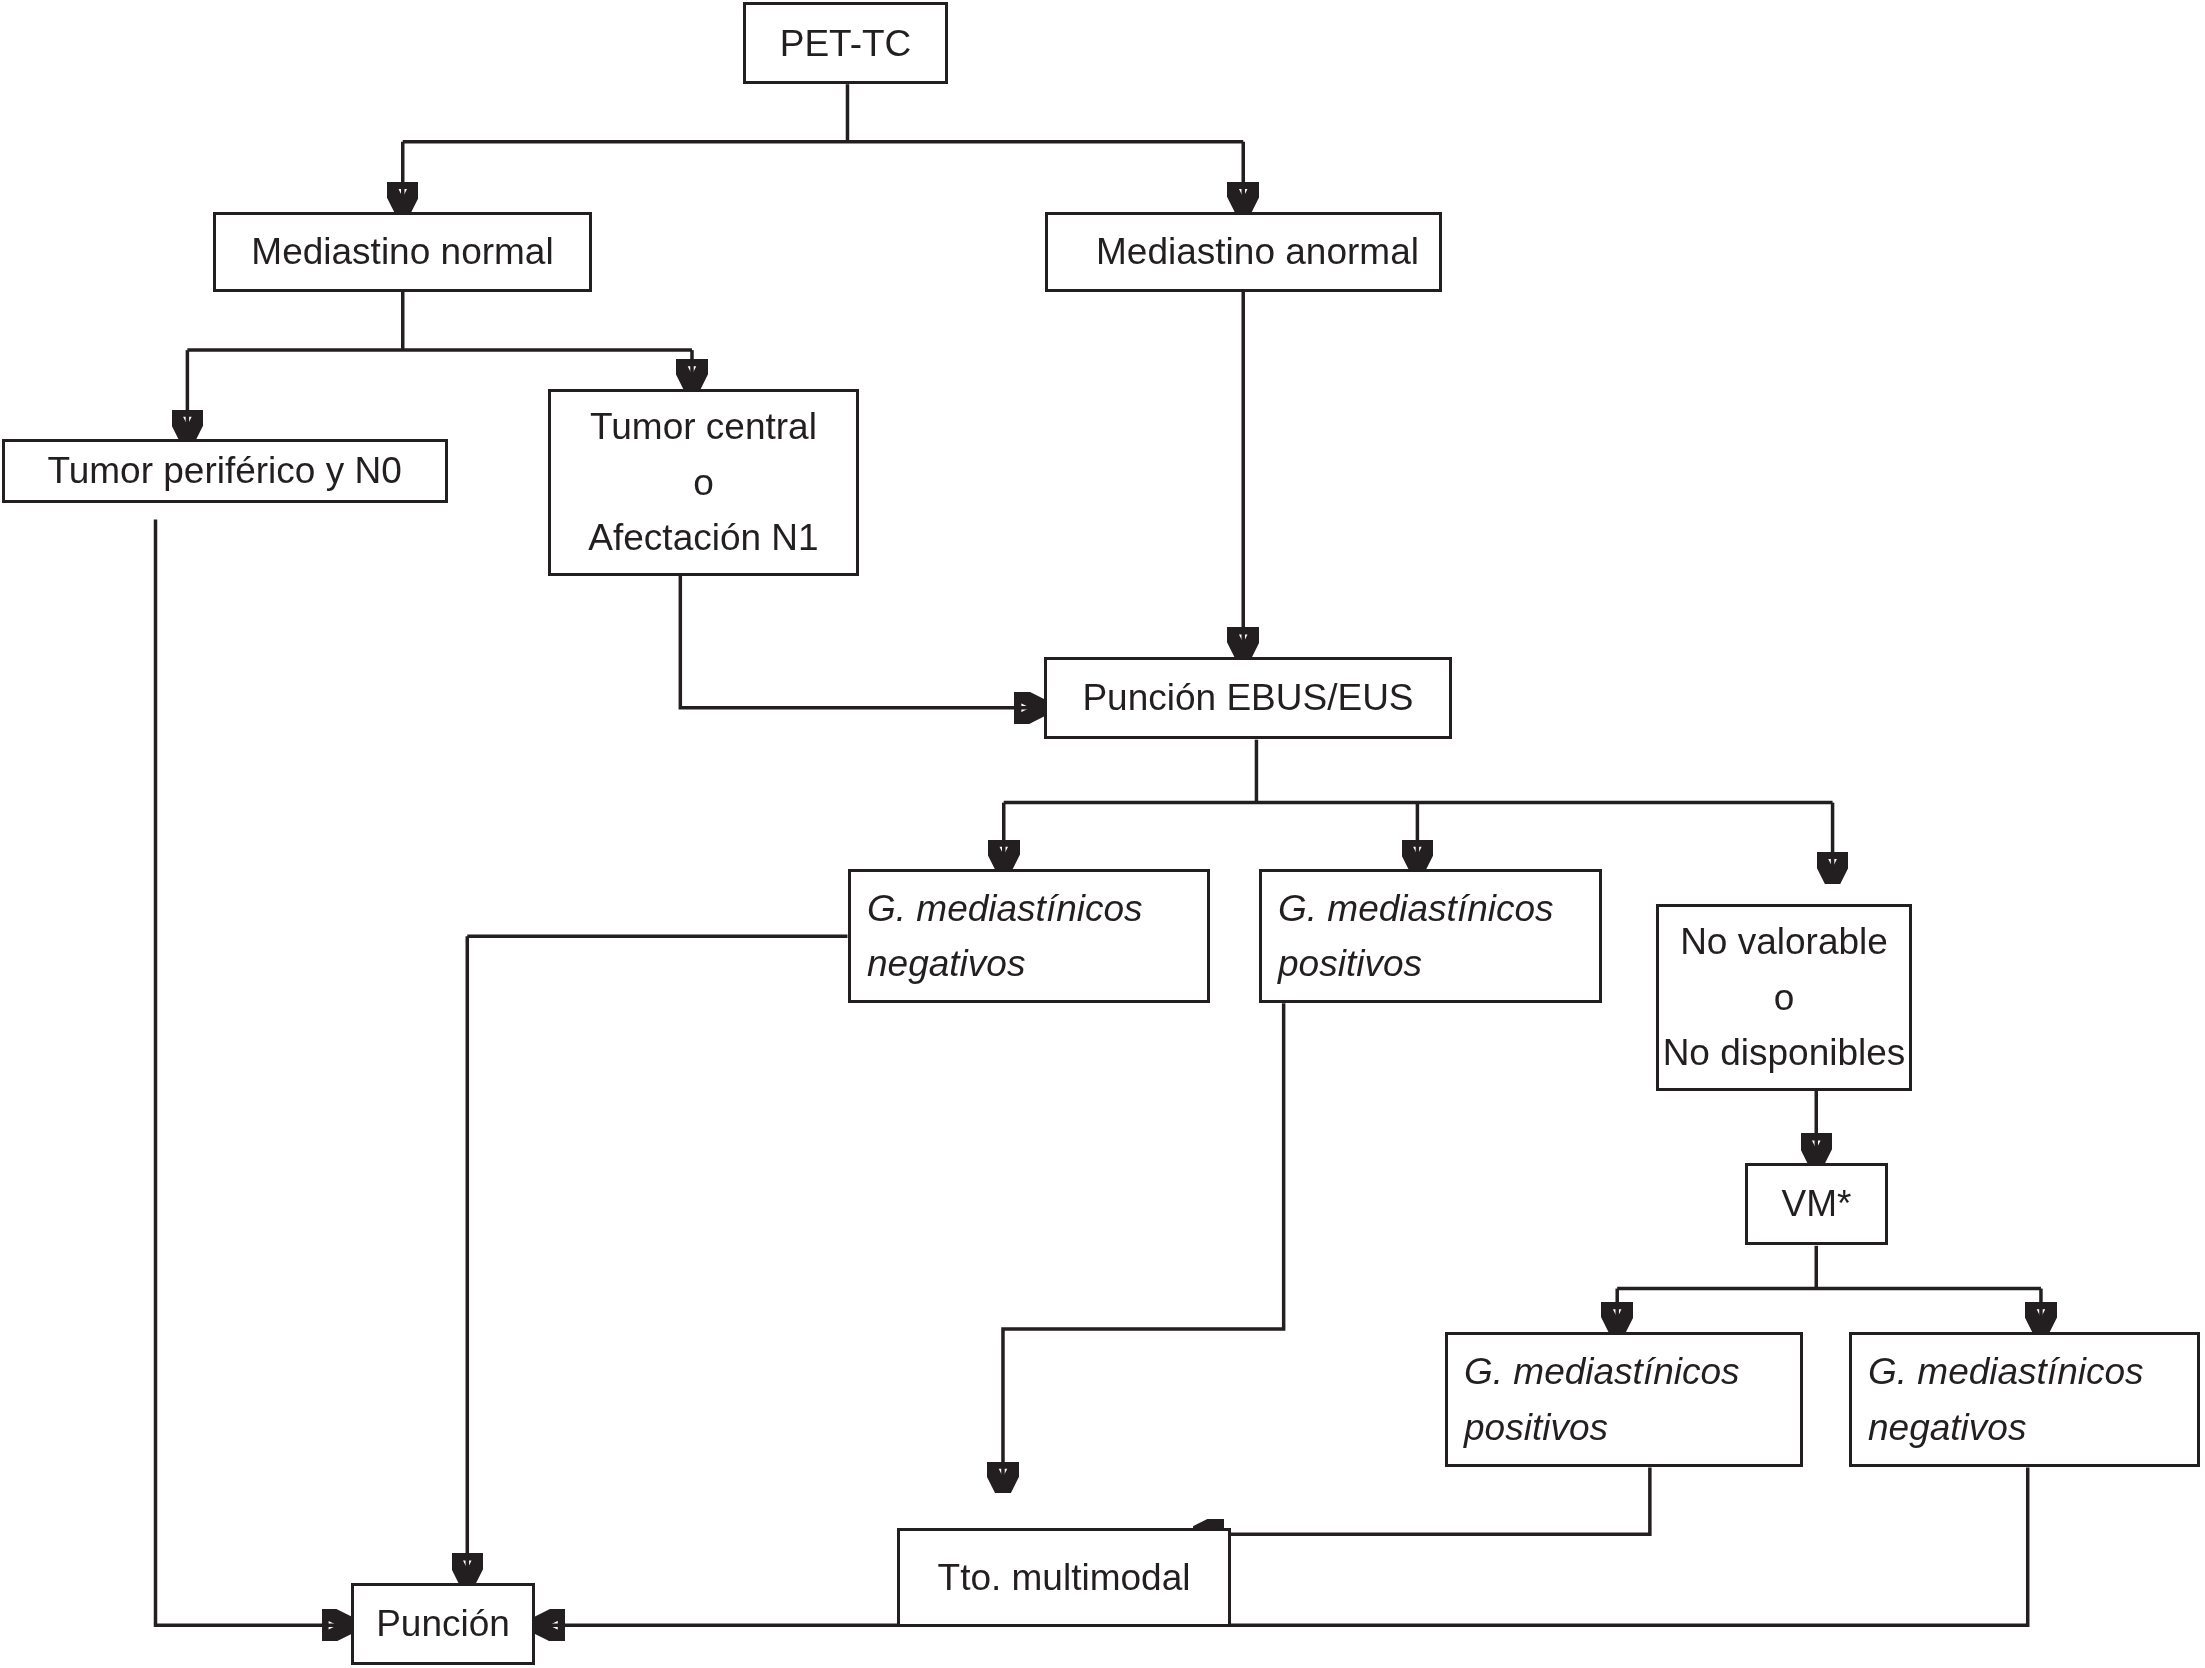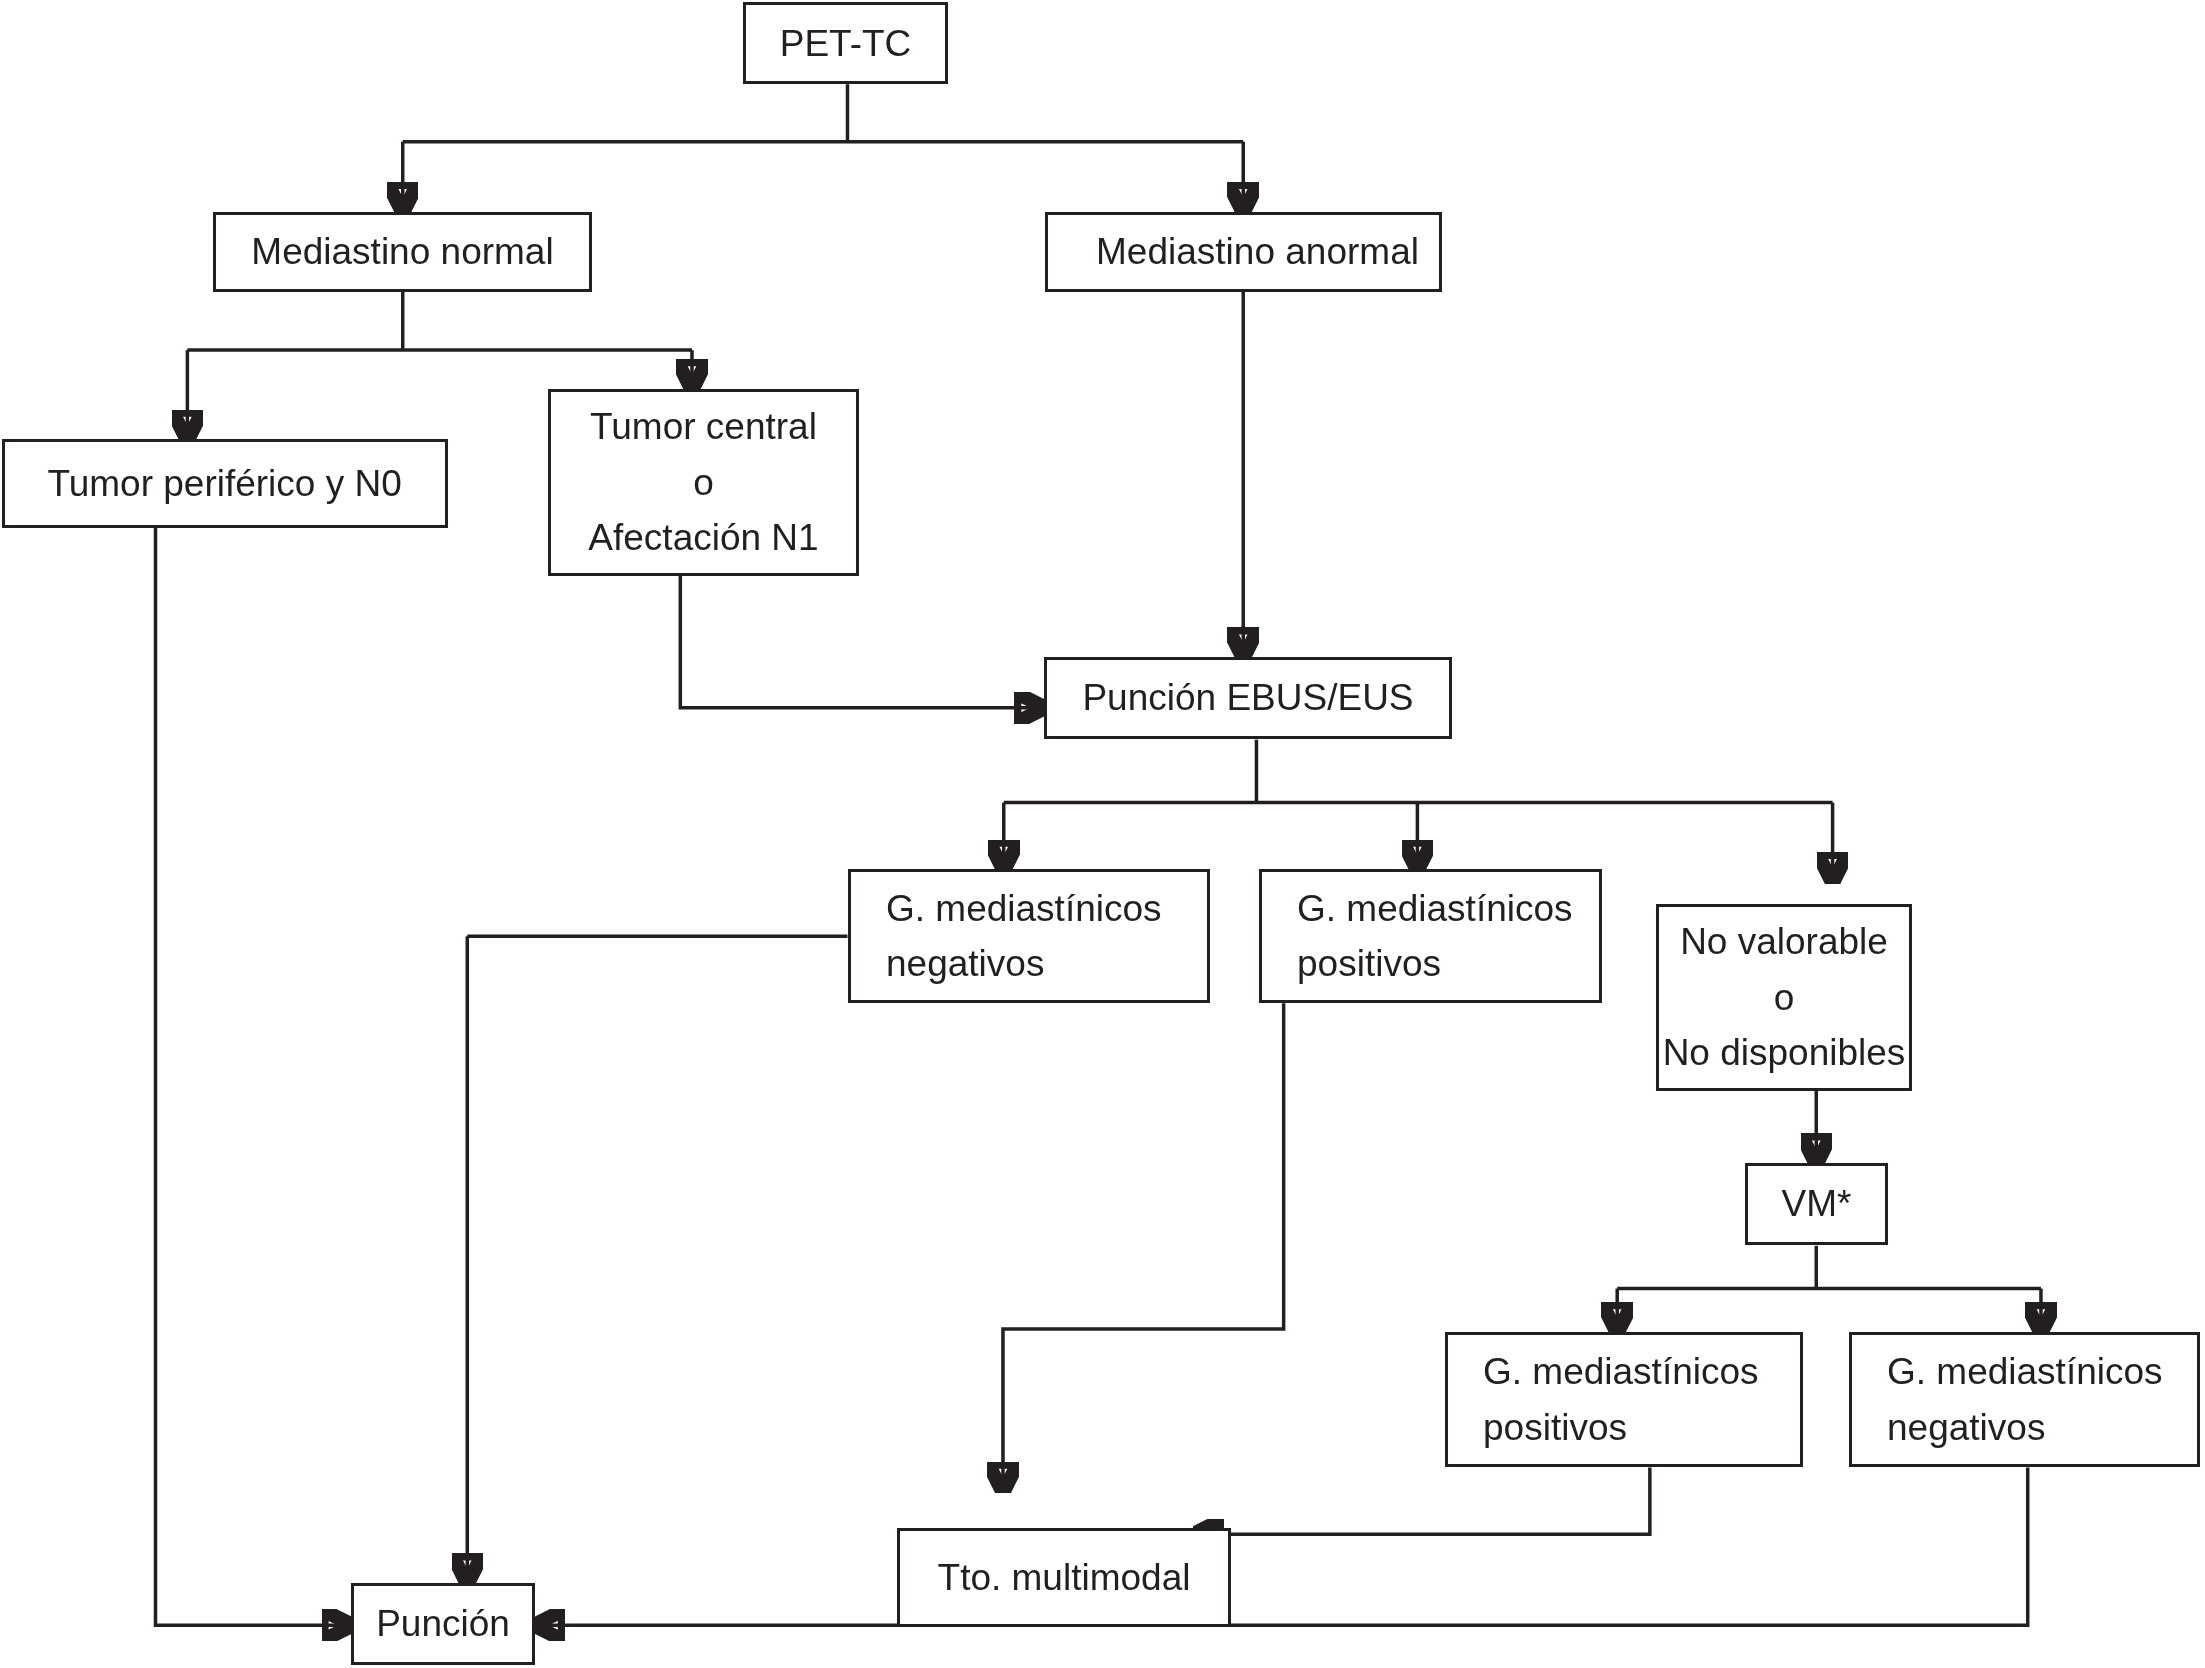"Tumor periférico y N0" div.node { height: 89px -> 64px }
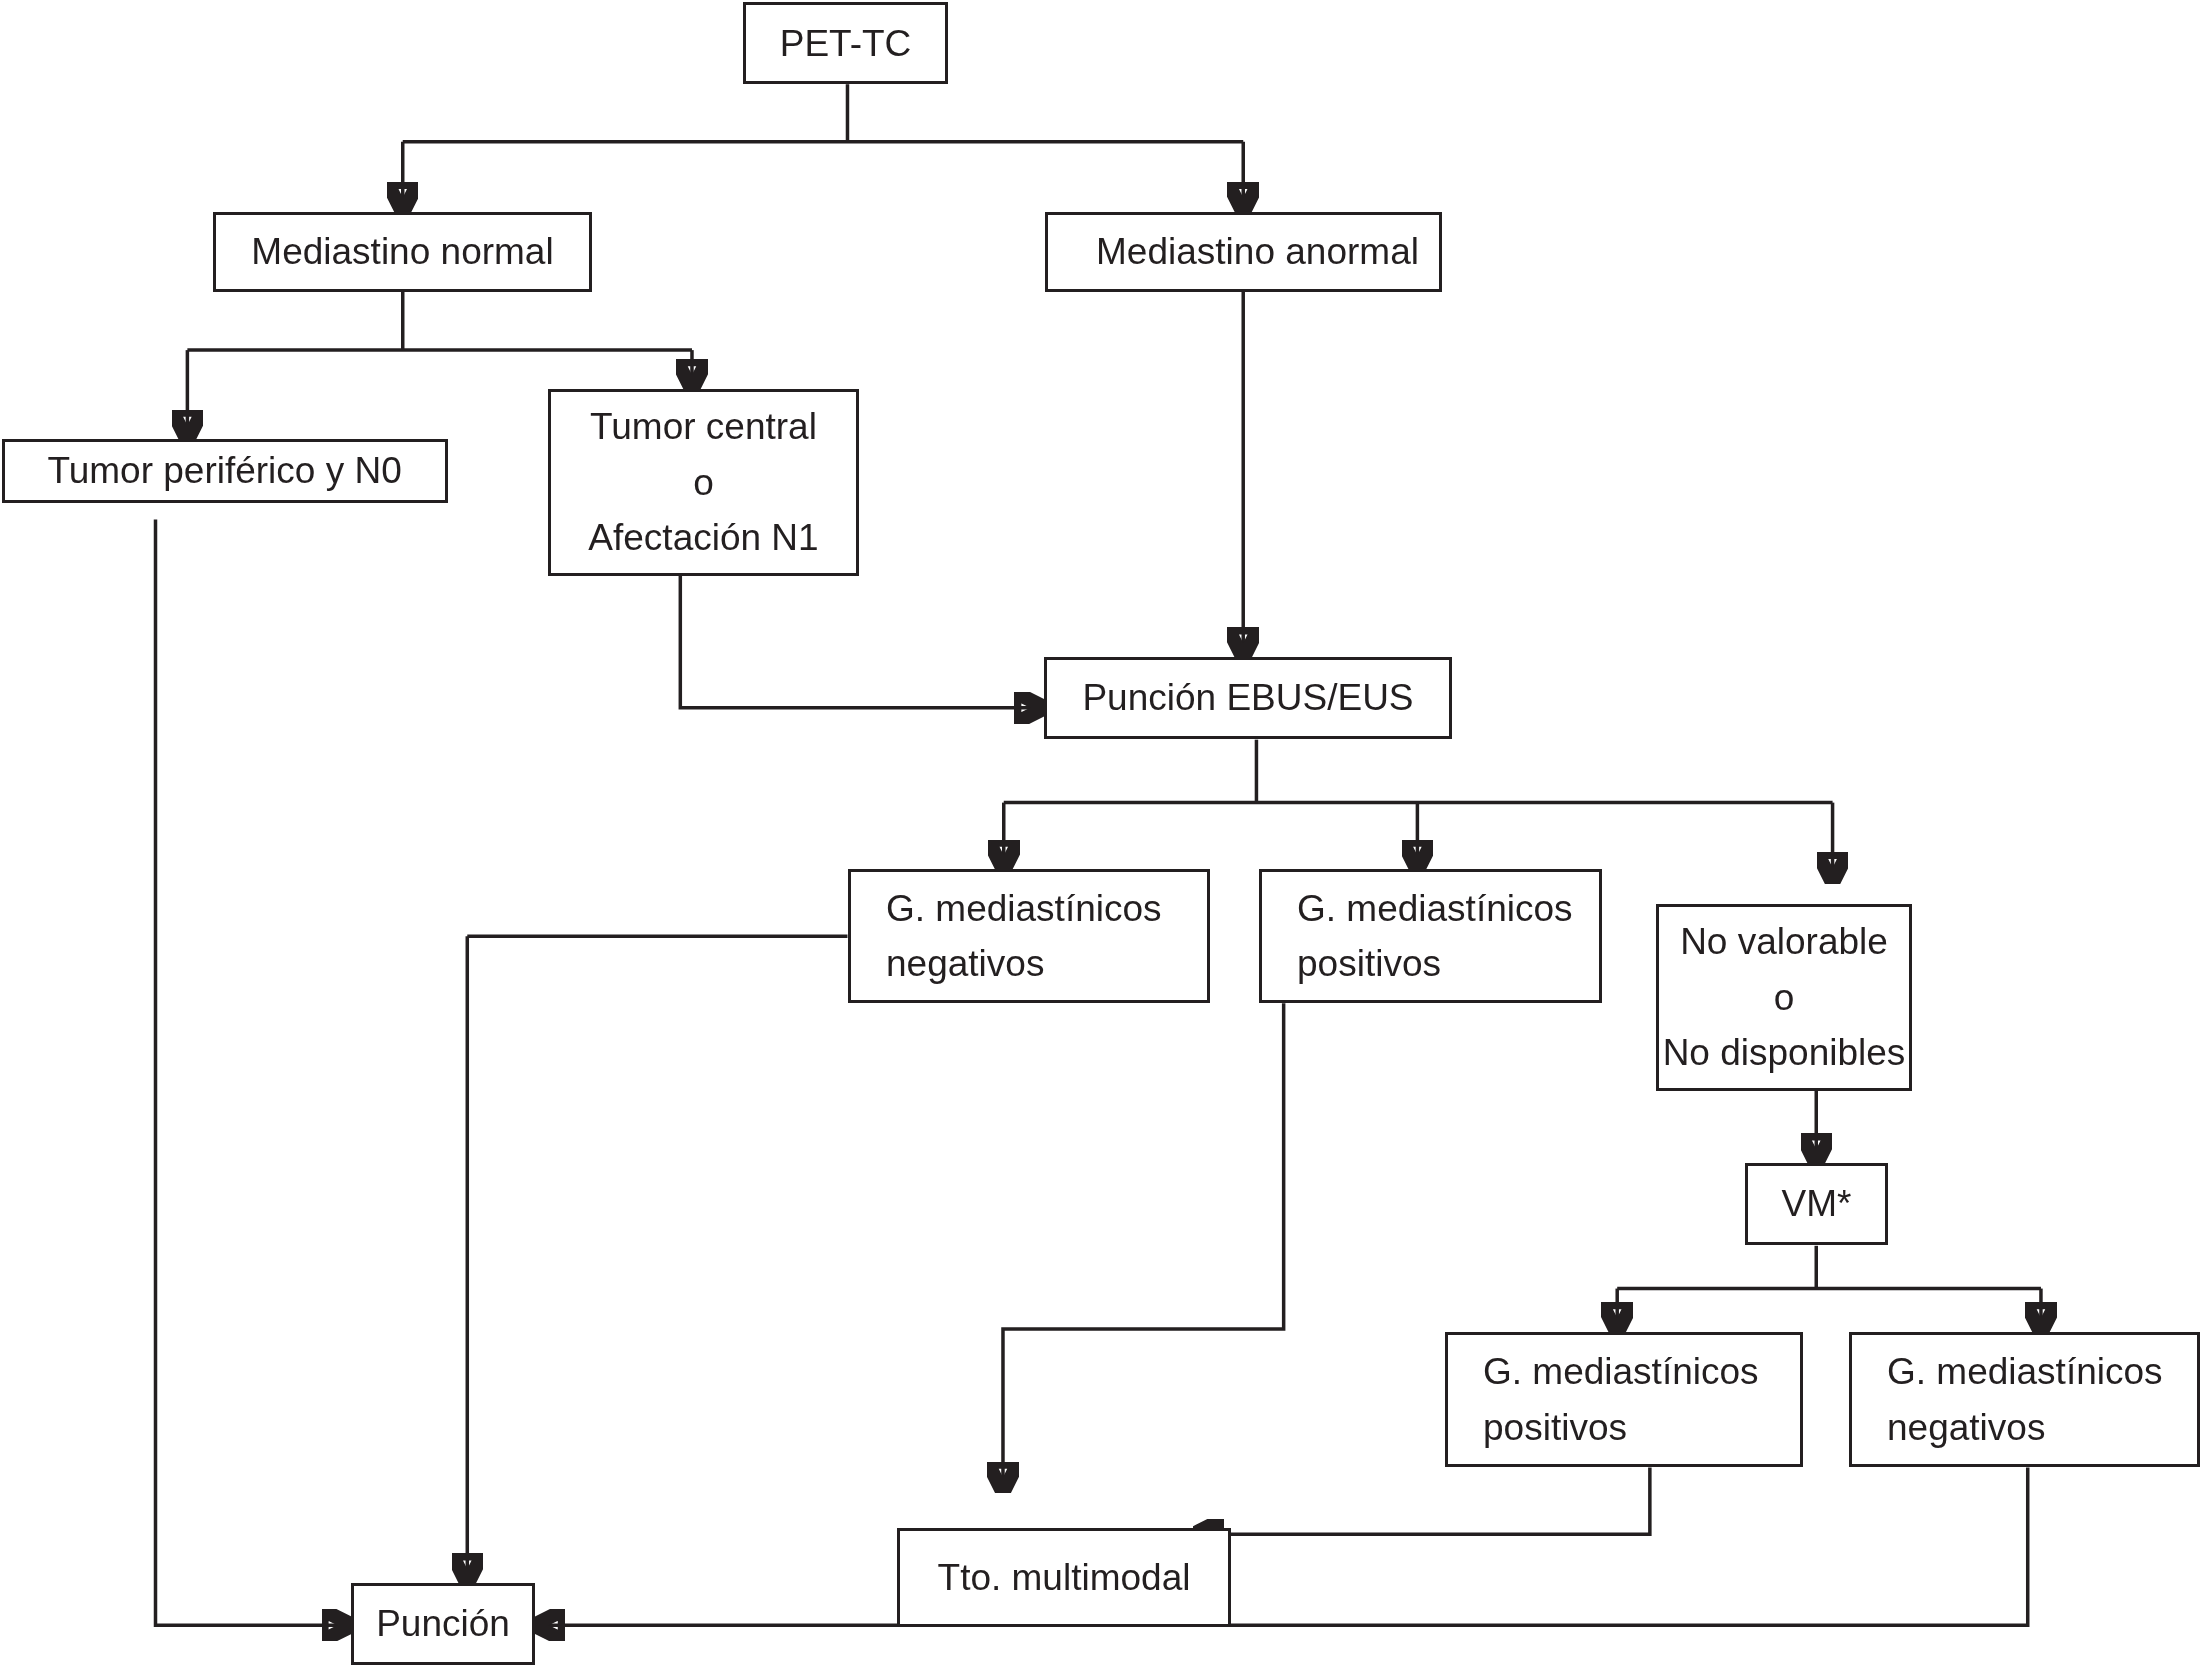"G. mediastínicos" .node.left-align { font-style: none -> italic; padding-left: 35px -> 16px }
